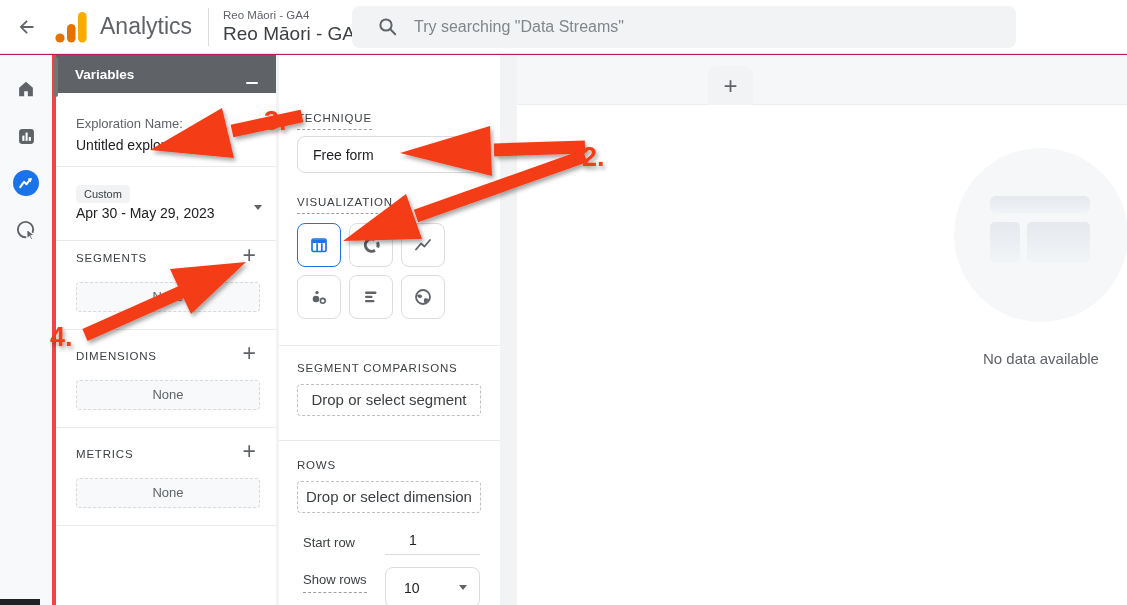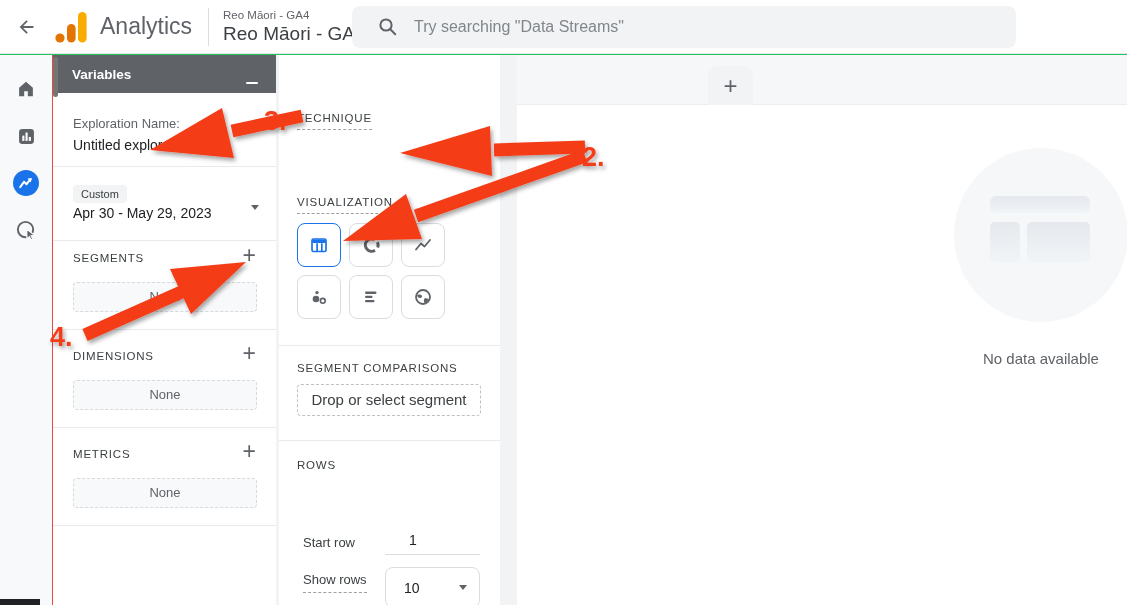"Analytics" .app { background: #22c55e -> #be185d }
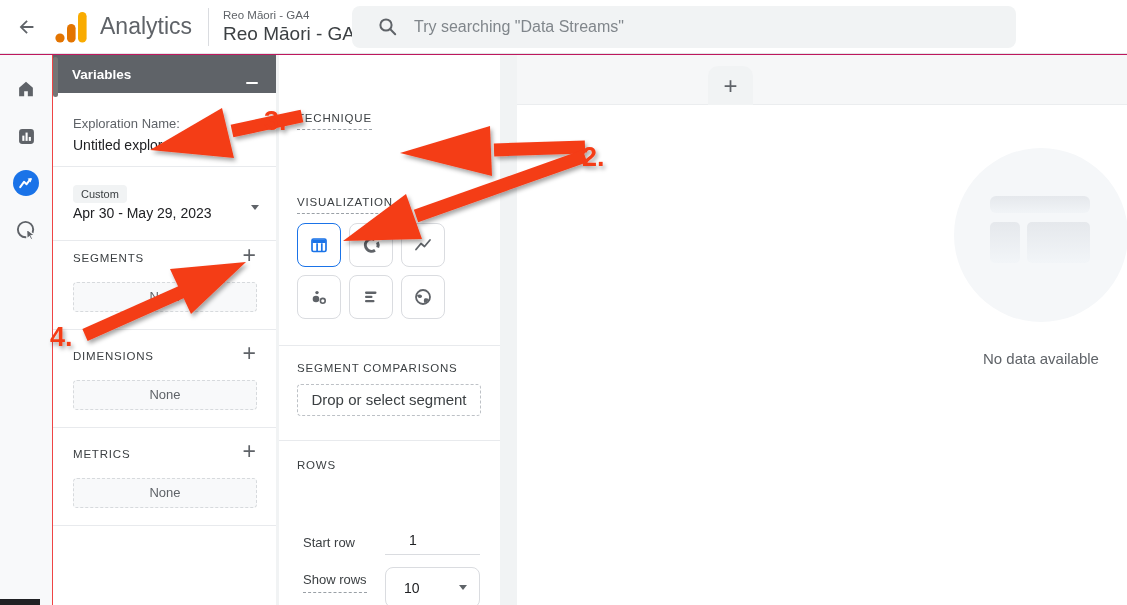"Variables" .panel-vars { border-left: 1px solid #ef4444 -> 4px solid #ef4444 }
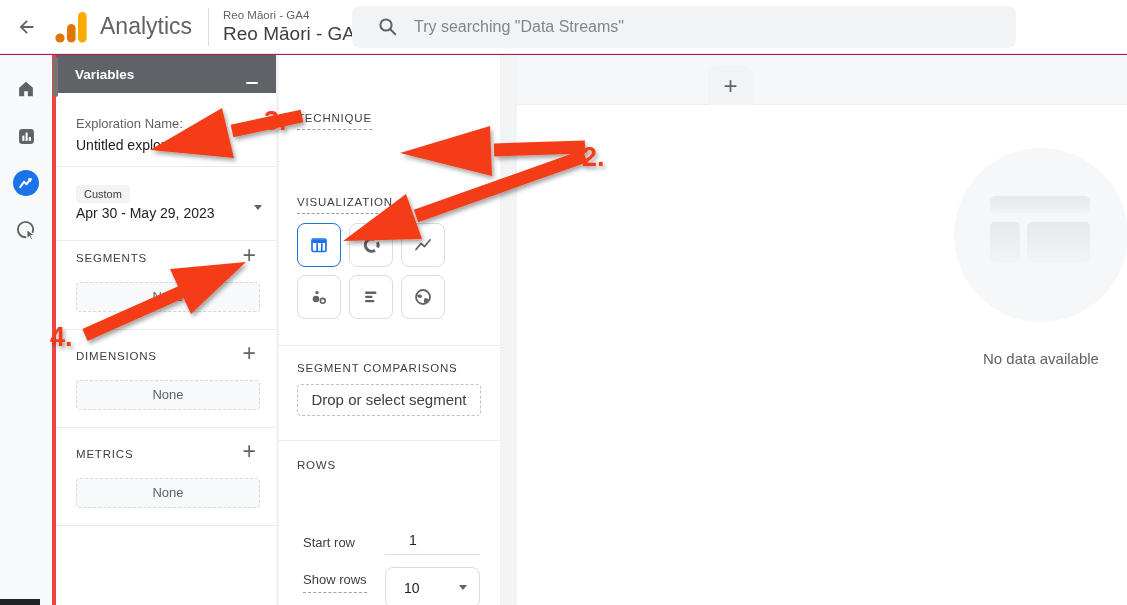"Free form" div.tech-box { html: none -> <div> <span>Free form</span> </div> }
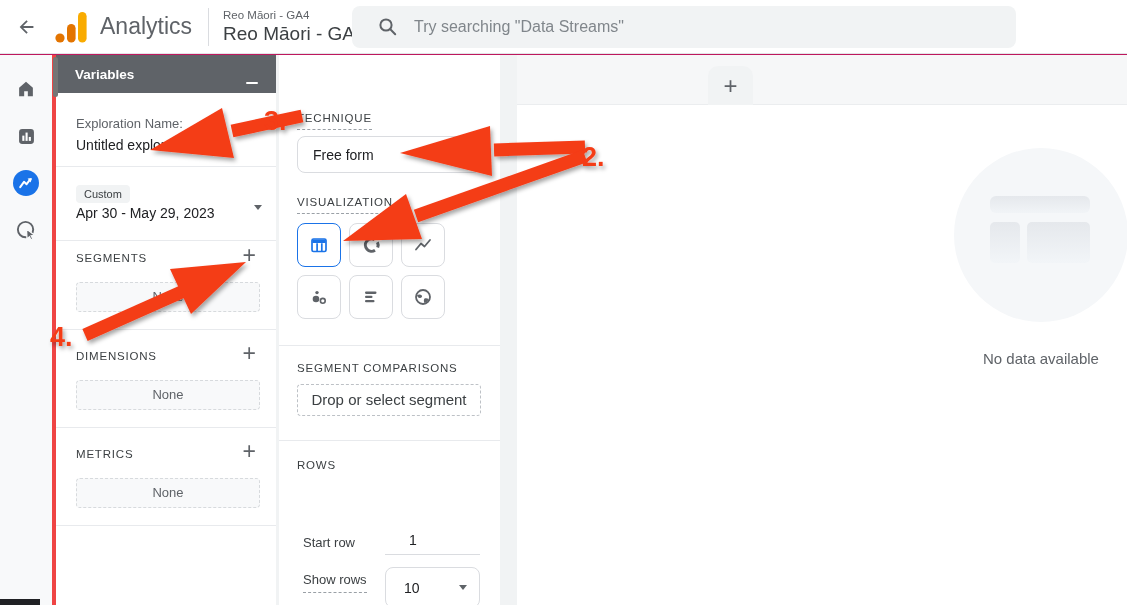"Drop or select dimension" div.drop-box { html: none -> <div>Drop or select dimension</div> }
